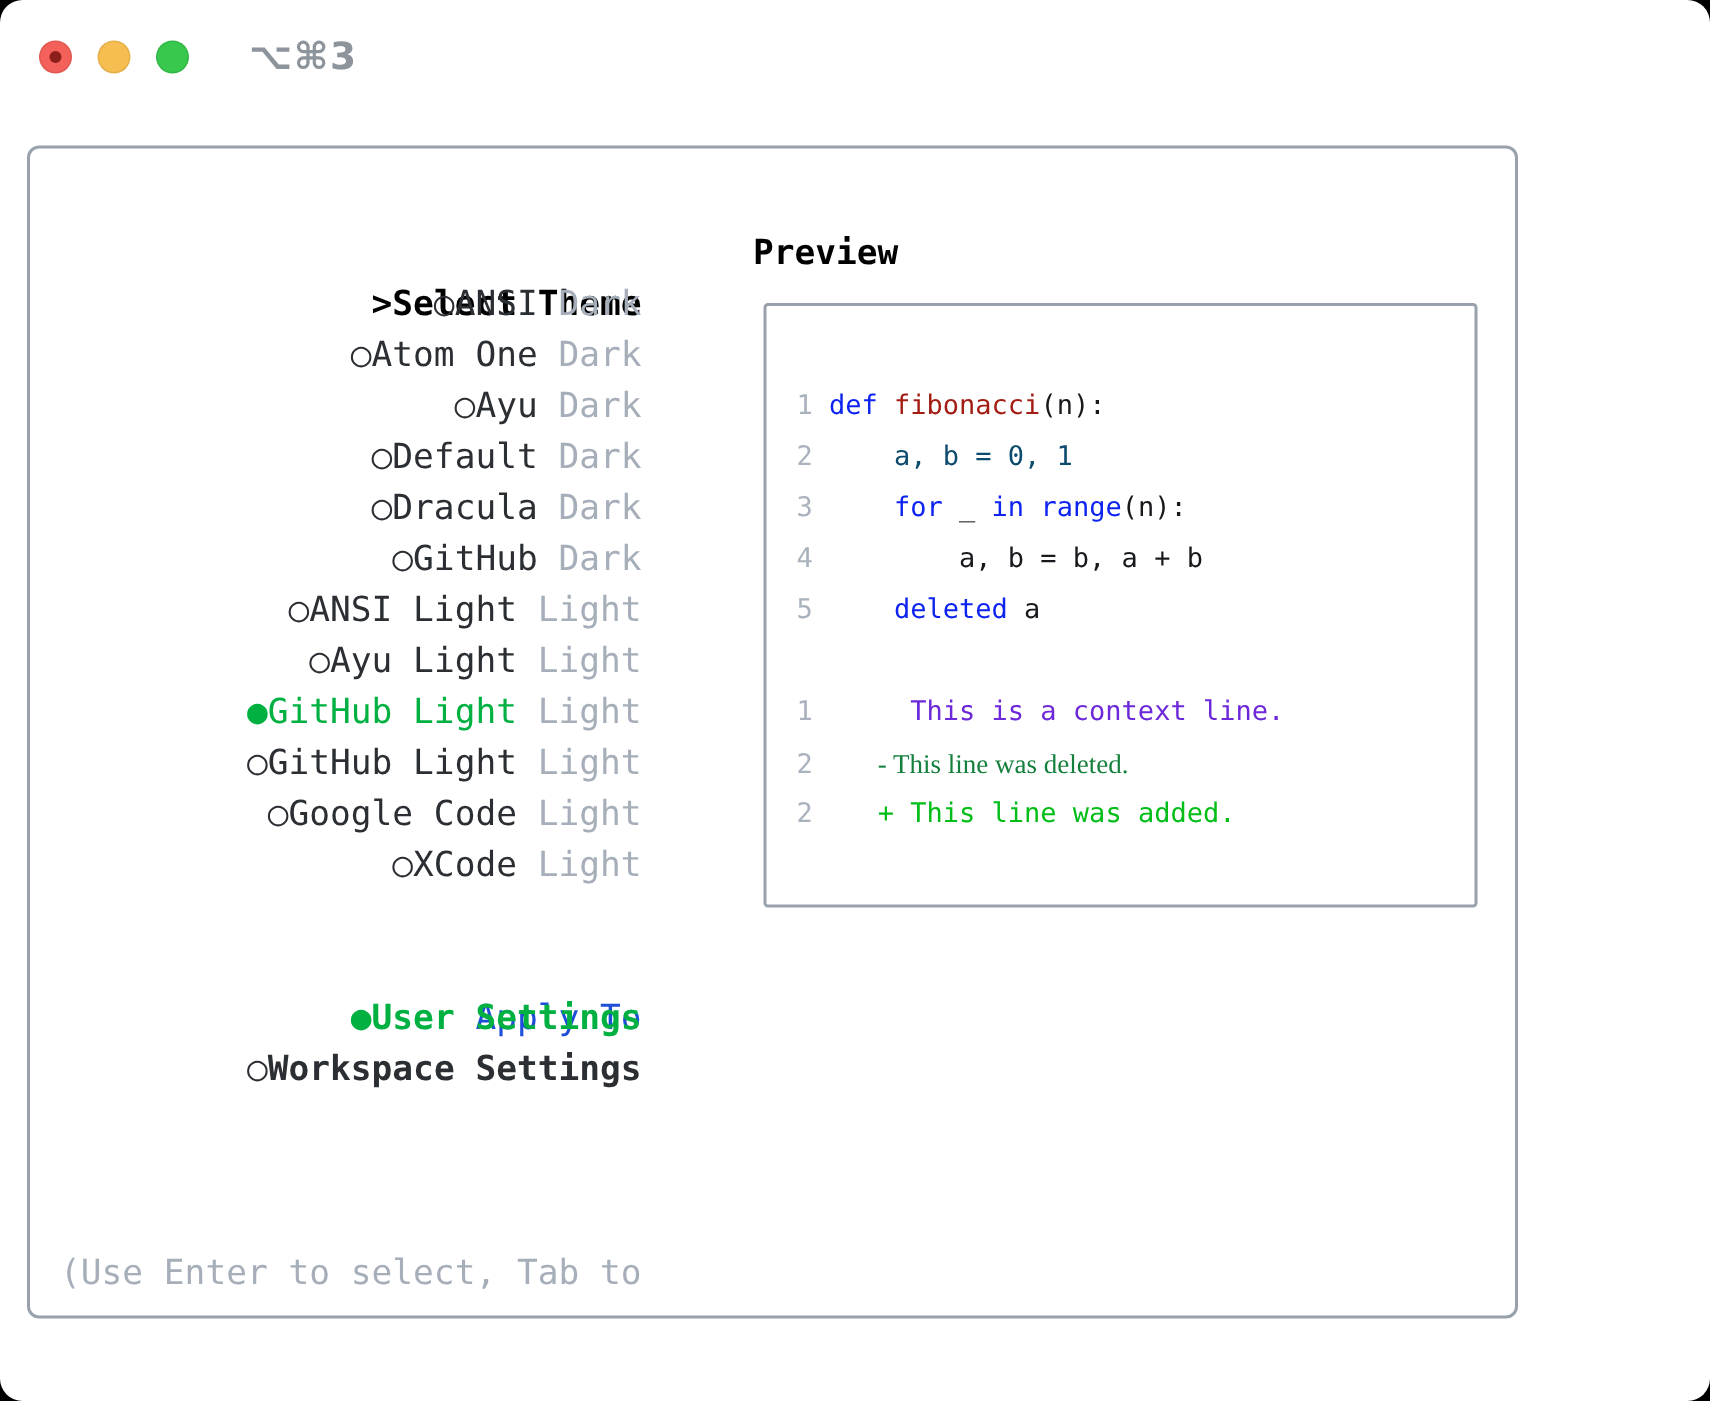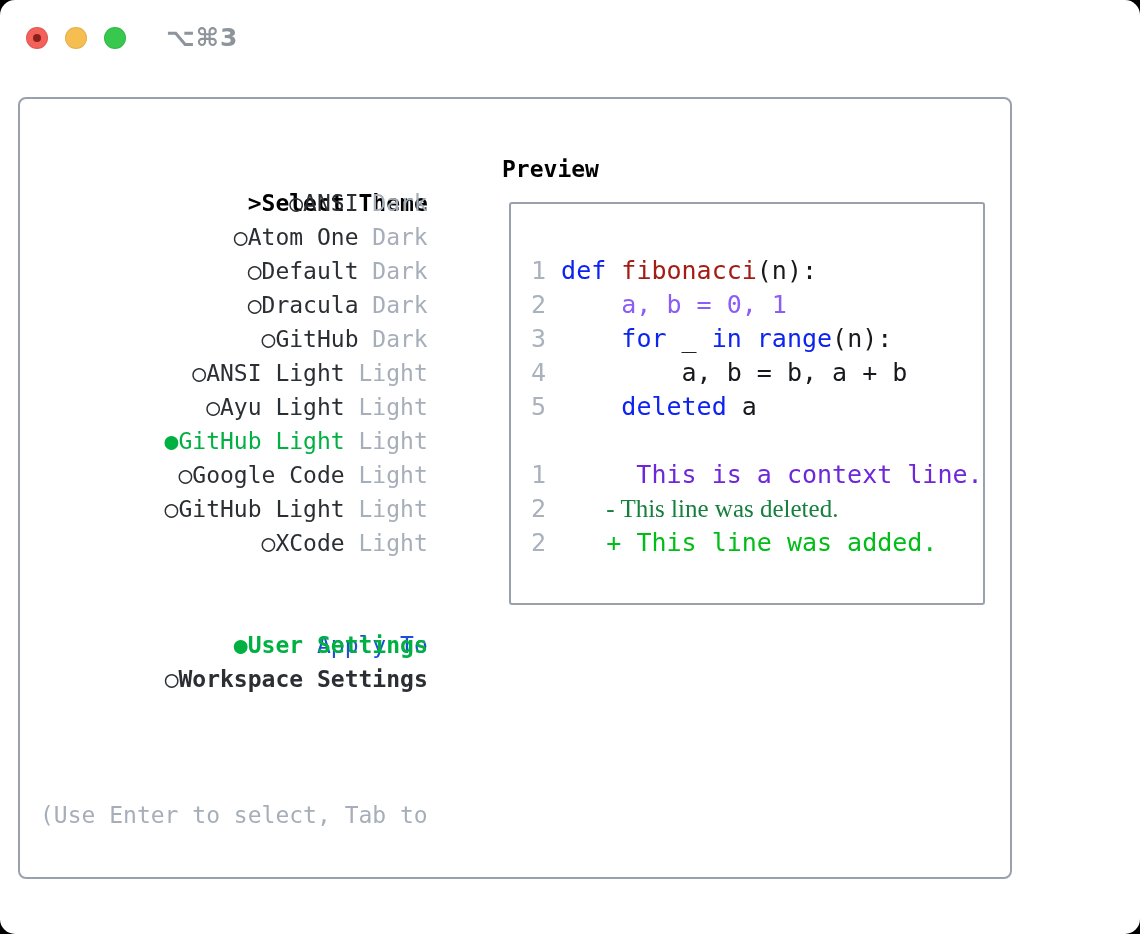"○Ayu Dark" div.row { html: none -> <div><span>○</span><span>Ayu</span><span> Dark</span></div> }
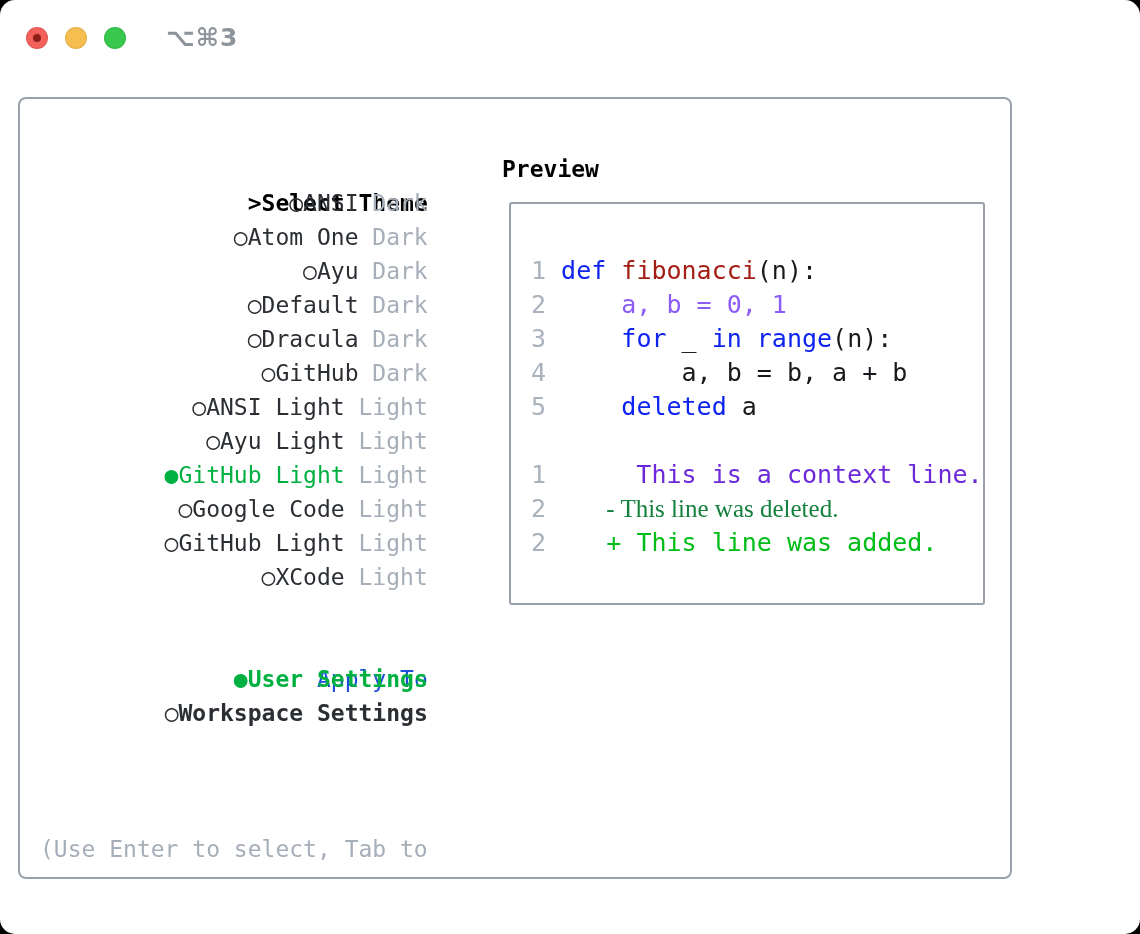"1 def fibonacci(n):" .code-line { font-size: 25px -> 18px }
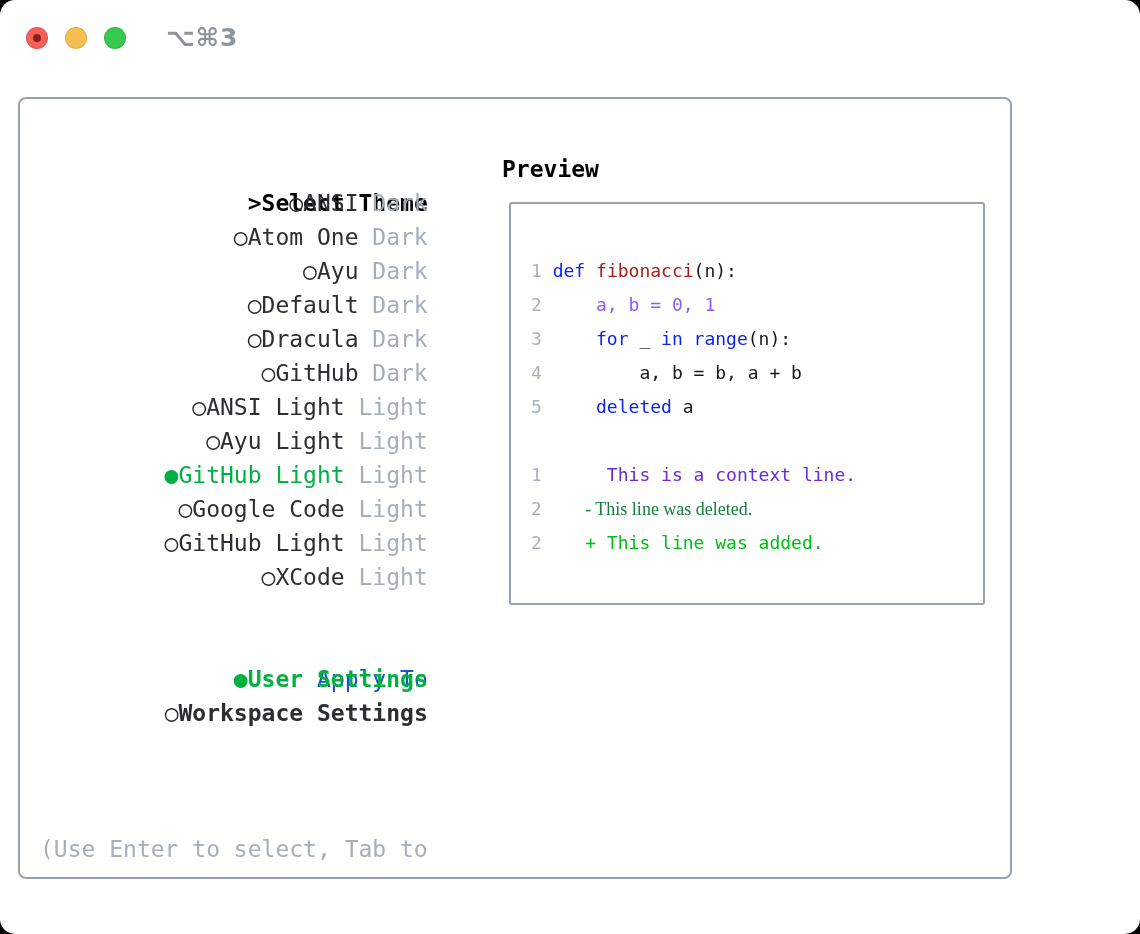"a, b = 0, 1" span.tok { color: #8b5cf6 -> #0c4a6e }
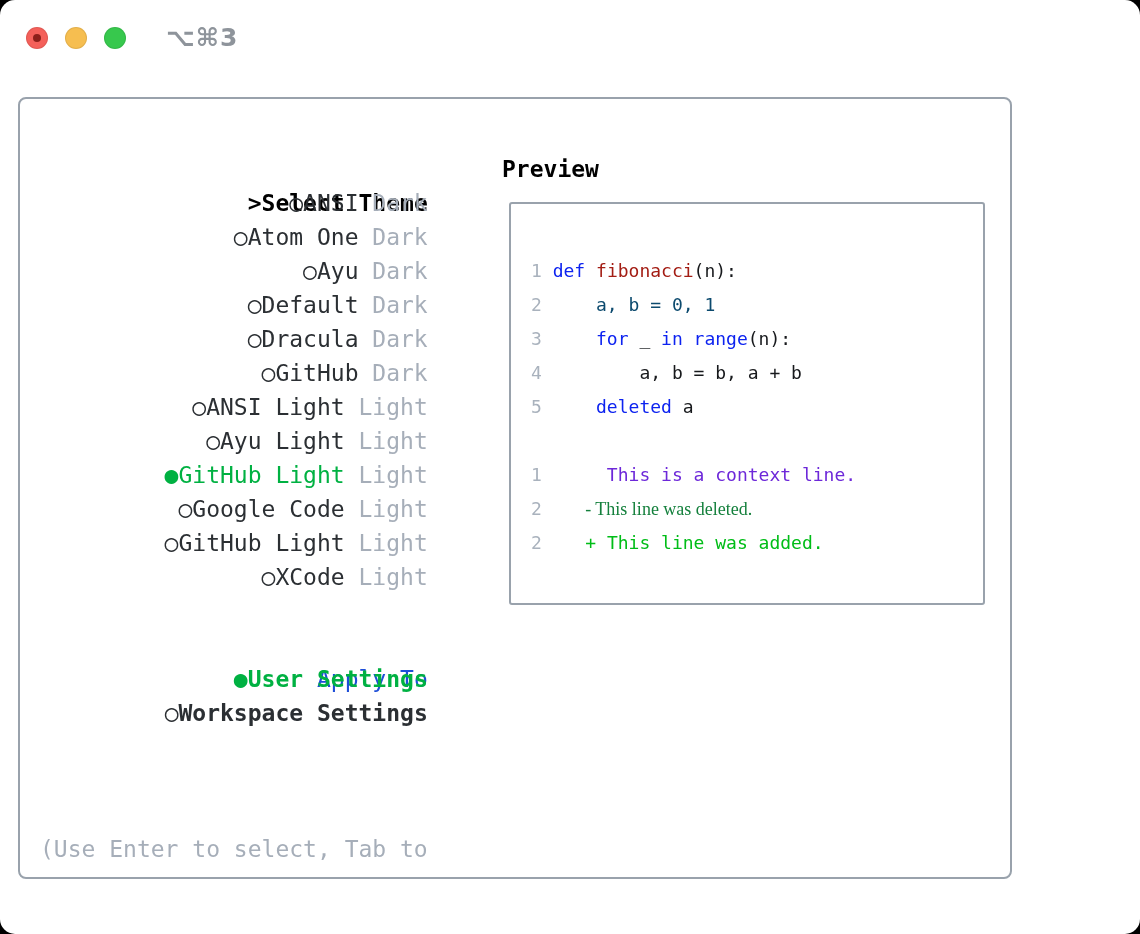"○Google Code Light" div.row { order: before "○ GitHub Light Light" -> after "○ GitHub Light Light" }
